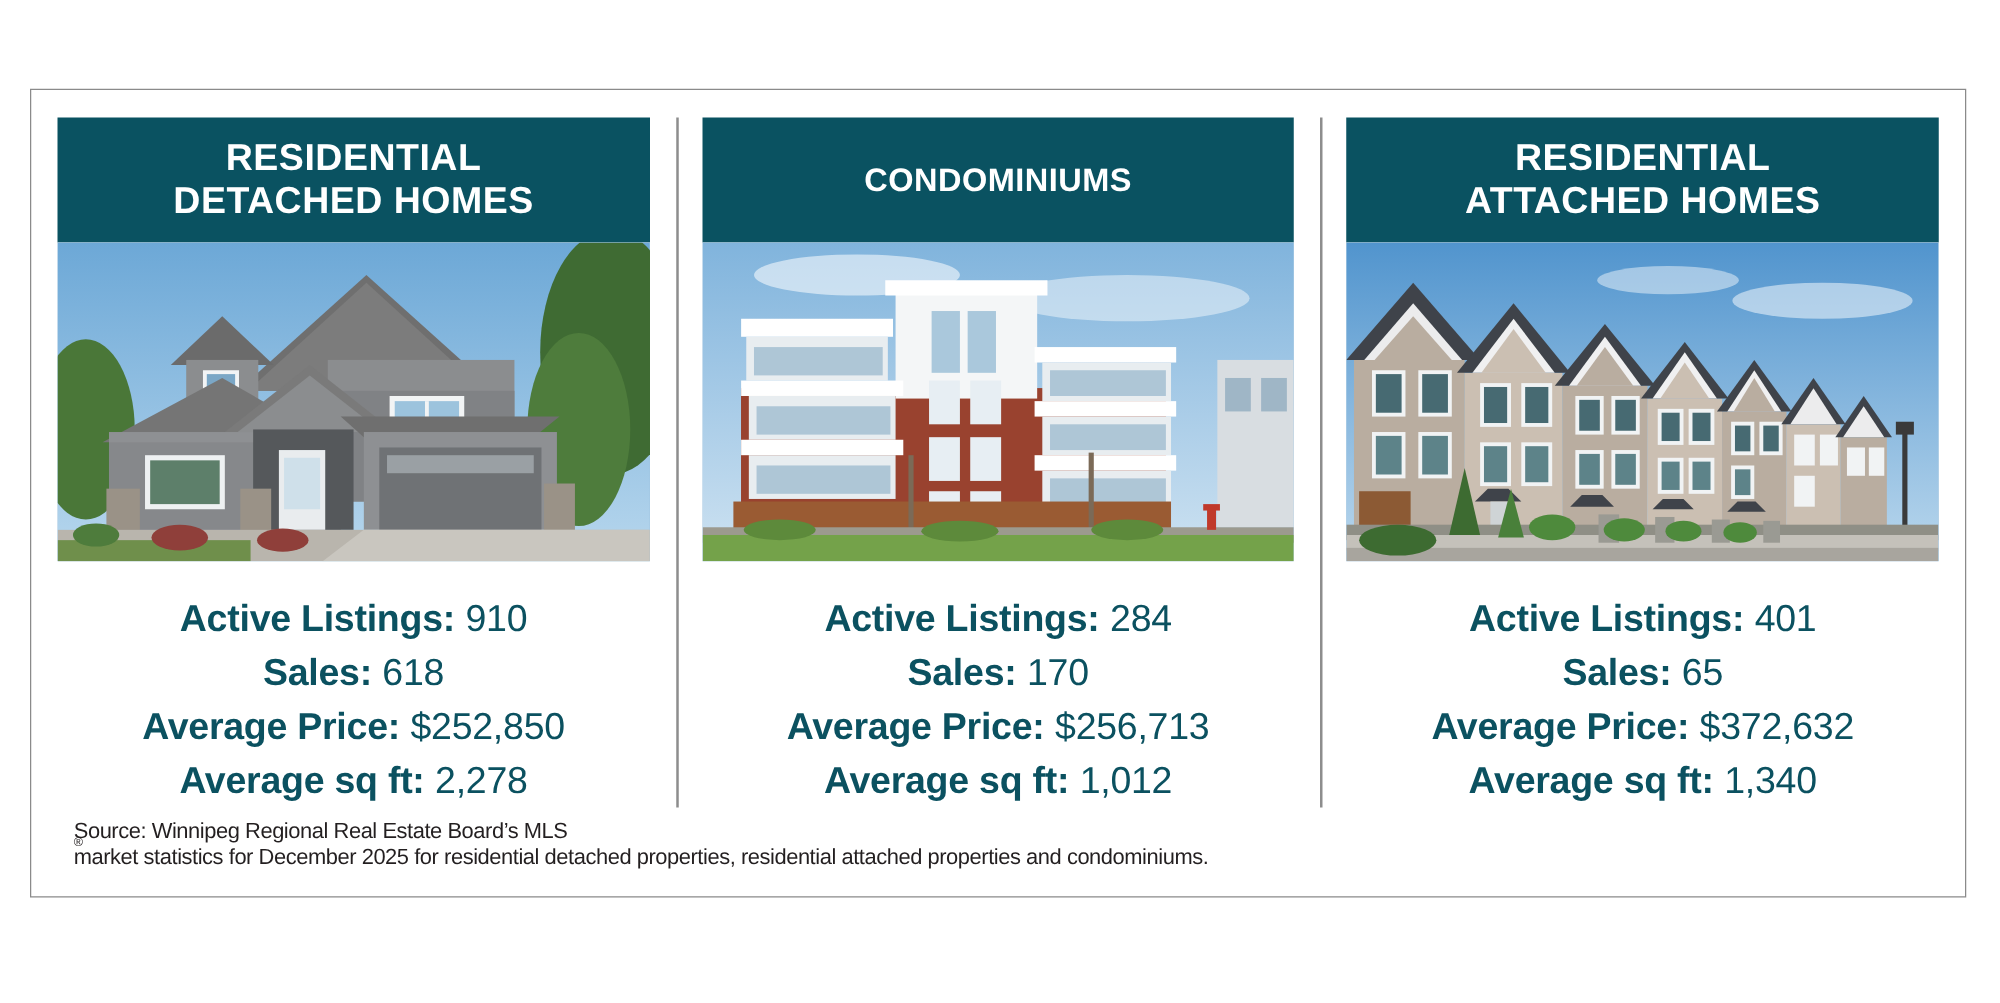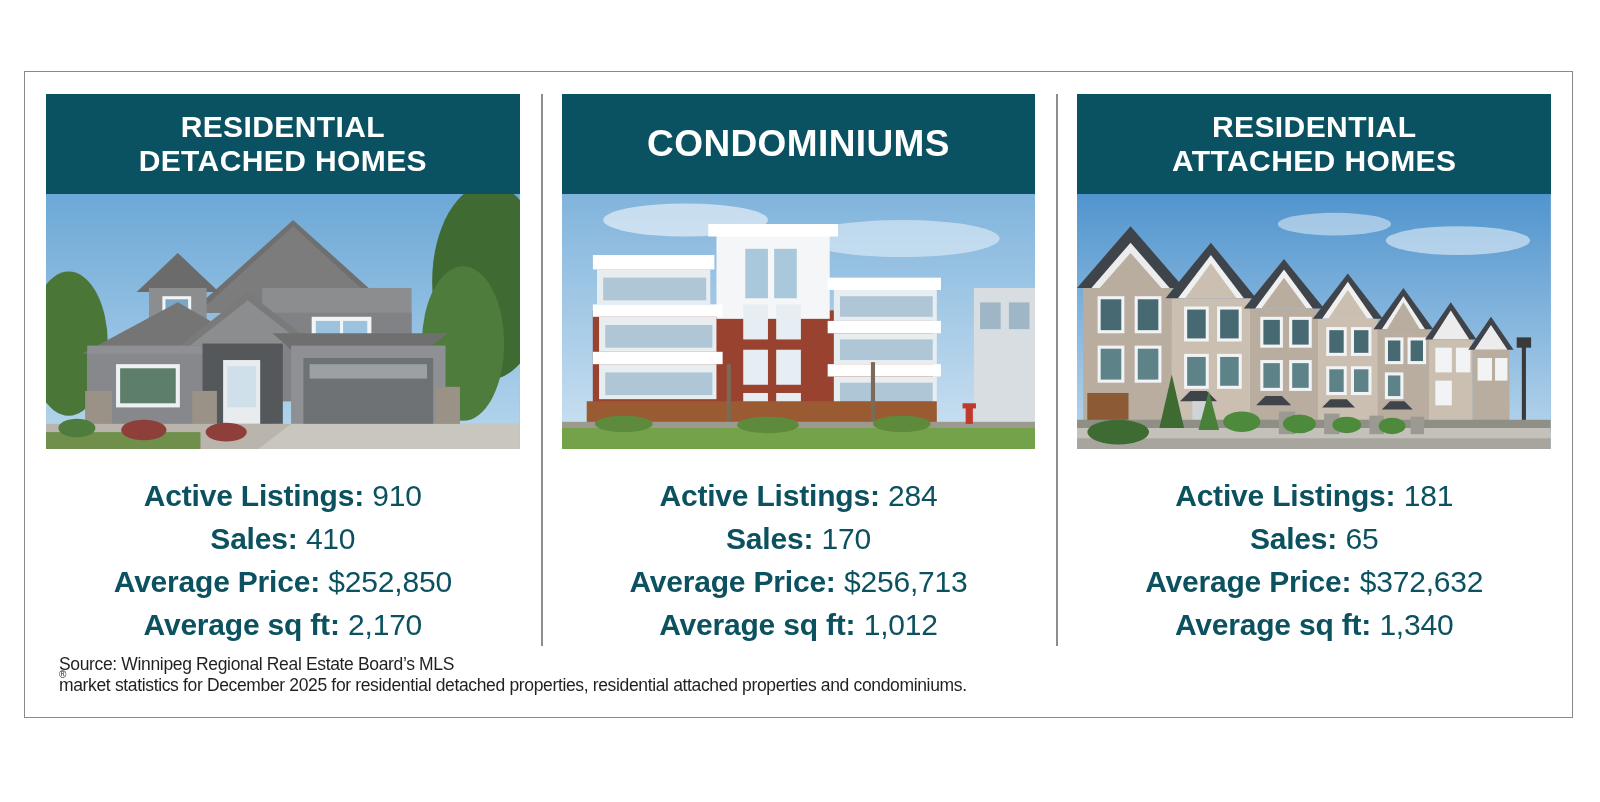"CONDOMINIUMS" .panel-header.one-line { font-size: 37px -> 26px }
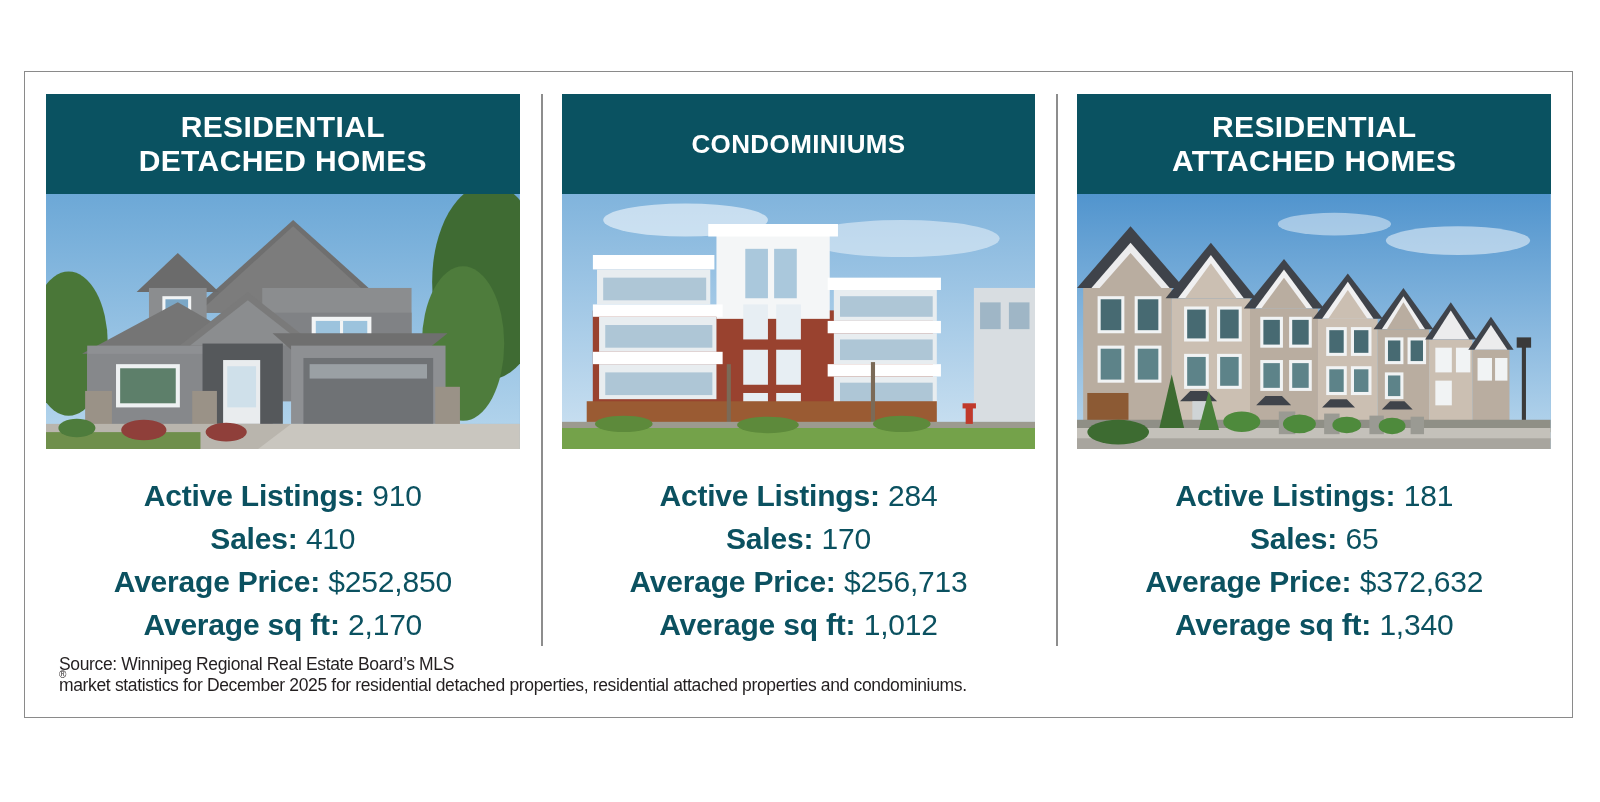"181" span.stat-value { text: 181 -> 401 }
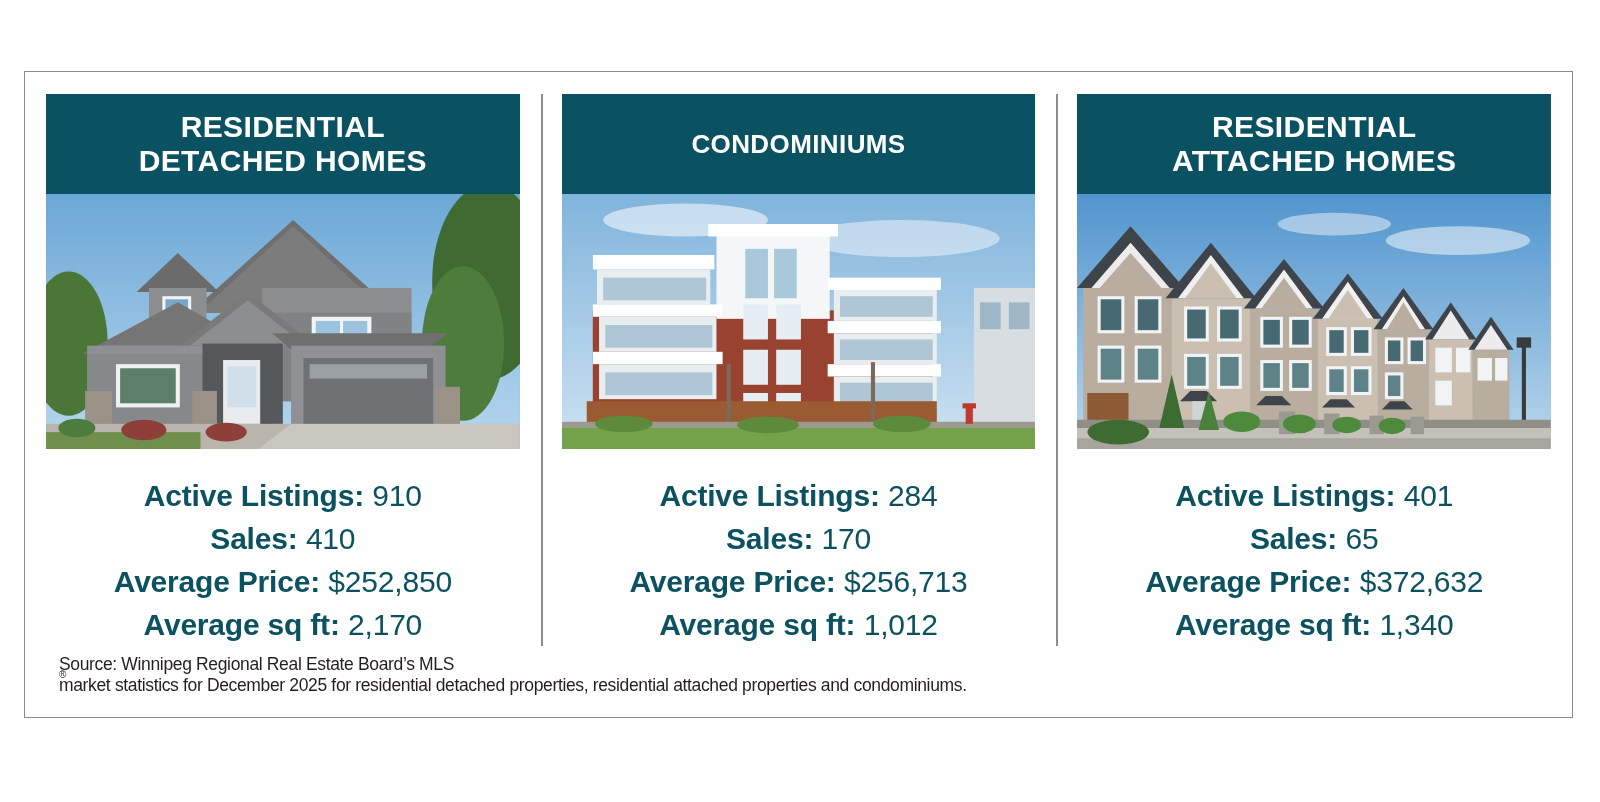"410" span.stat-value { text: 410 -> 618 }
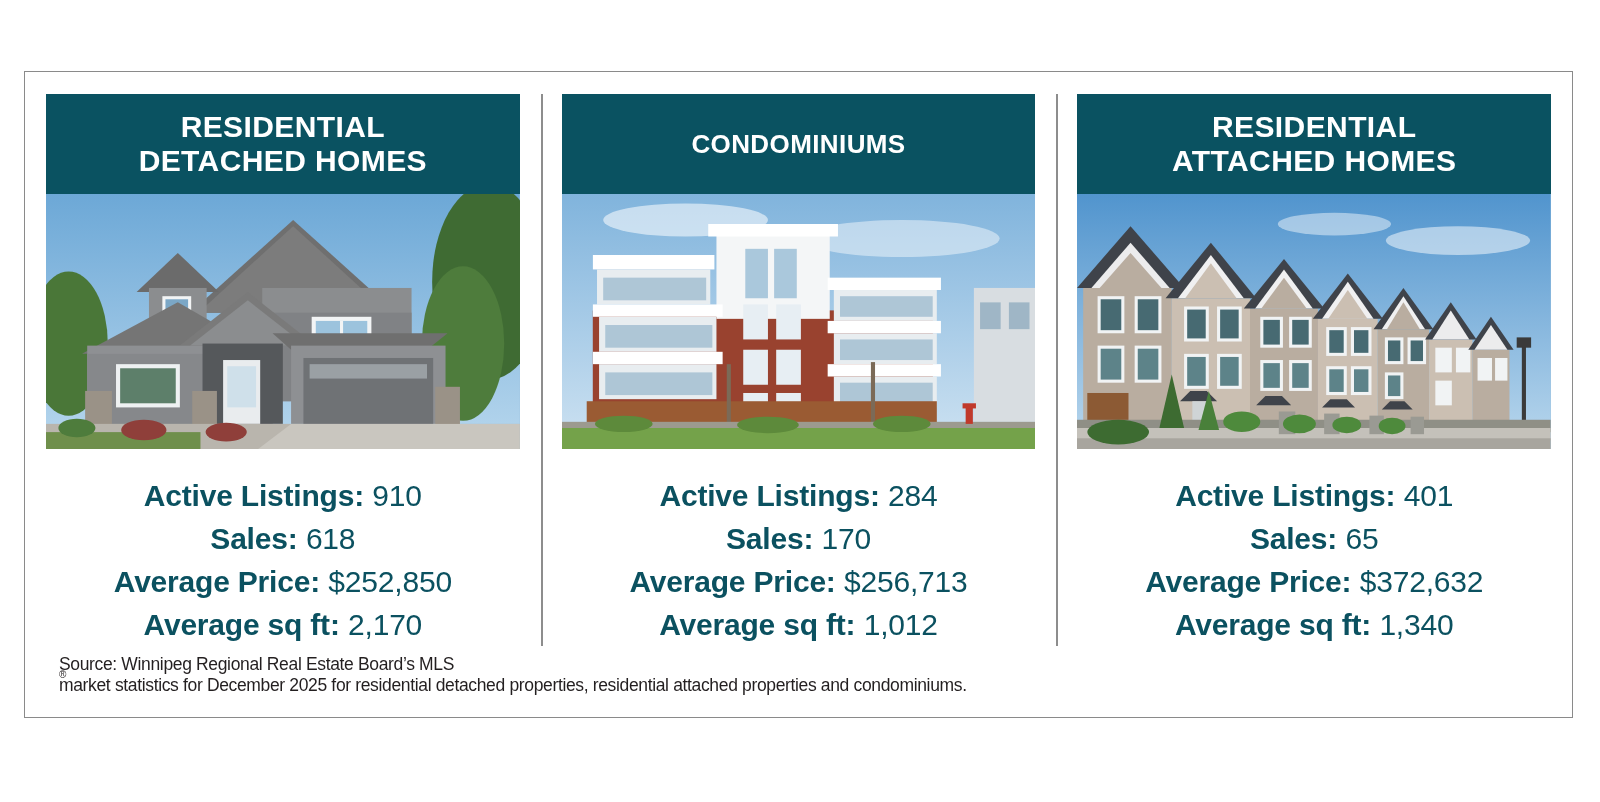"2,170" span.stat-value { text: 2,170 -> 2,278 }
